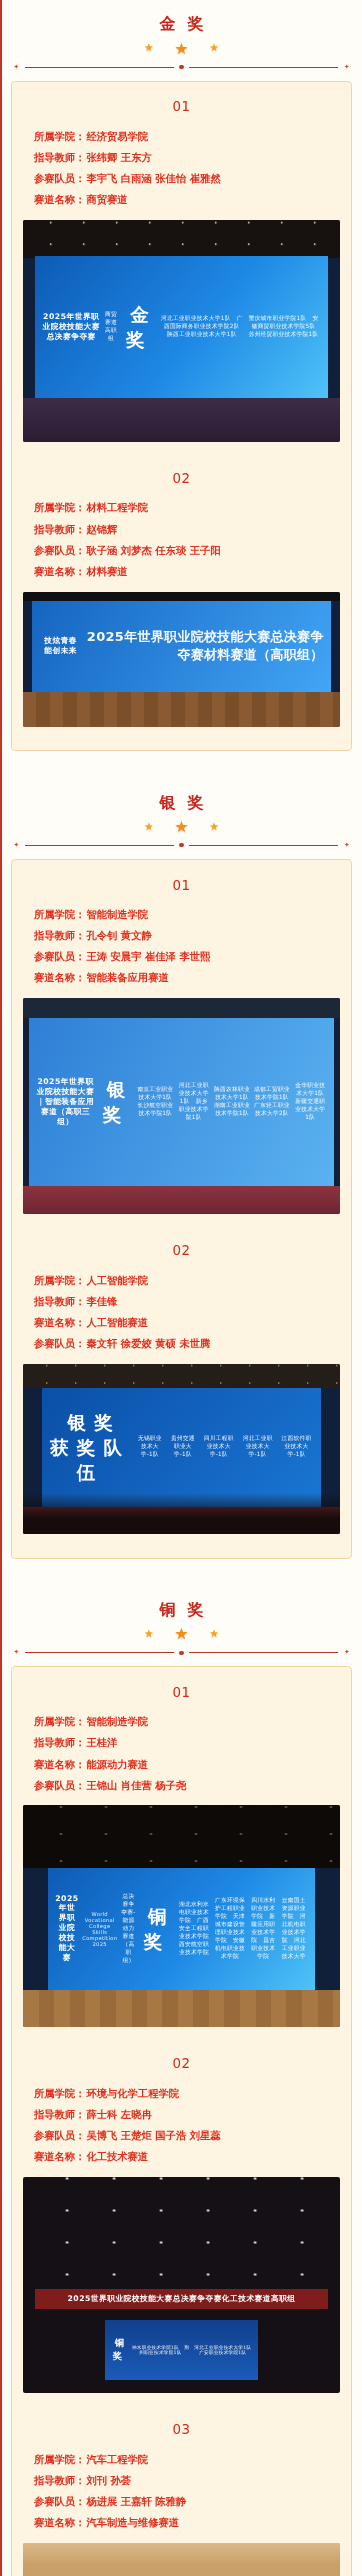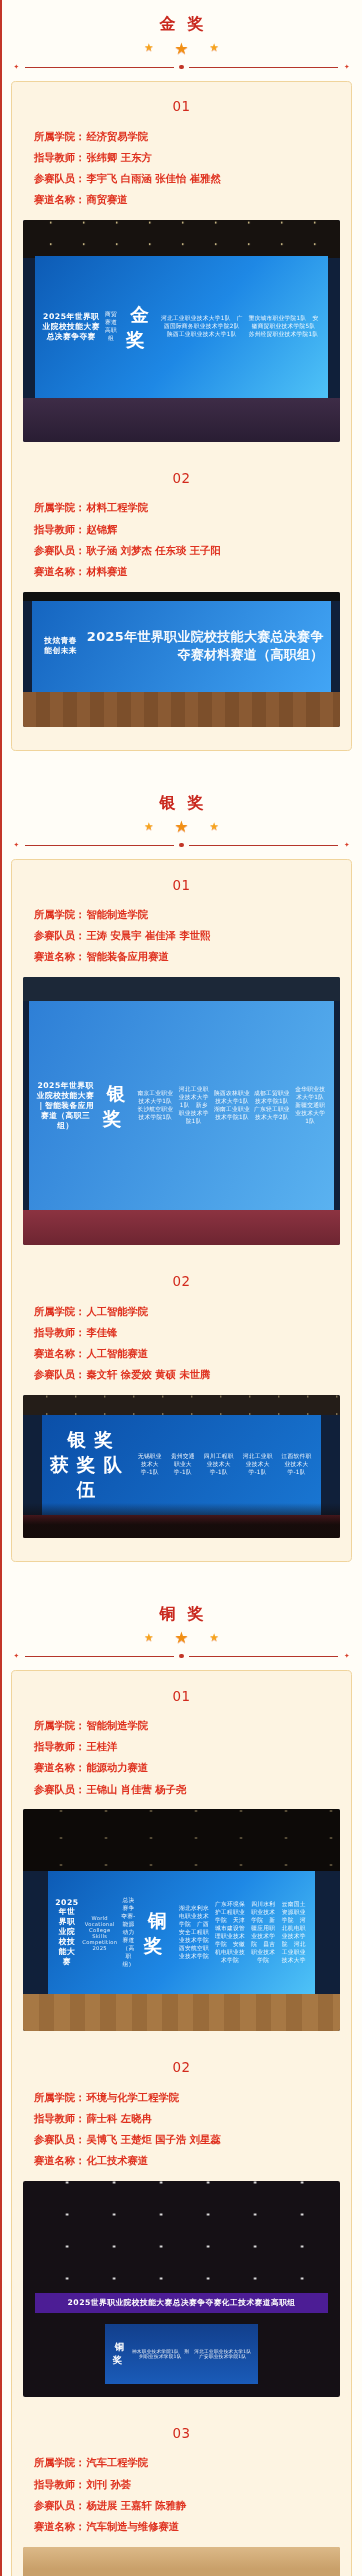"指导教师：孔令钊 黄文静" p.field { html: none -> <p><span>指导教师：</span><span>孔令钊 黄文静</span></p> }
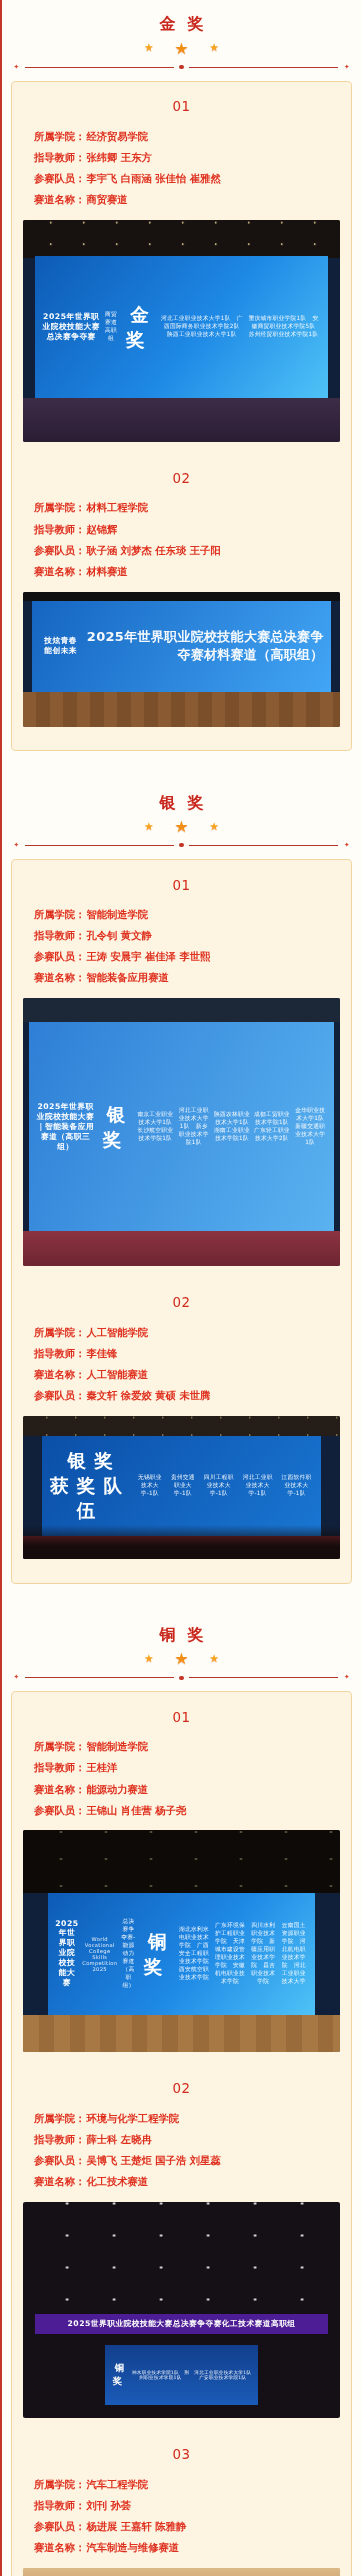"2025年世界职业院校技能大赛｜智能装备应用赛道（高职三组）" div.photo { height: 268px -> 216px }
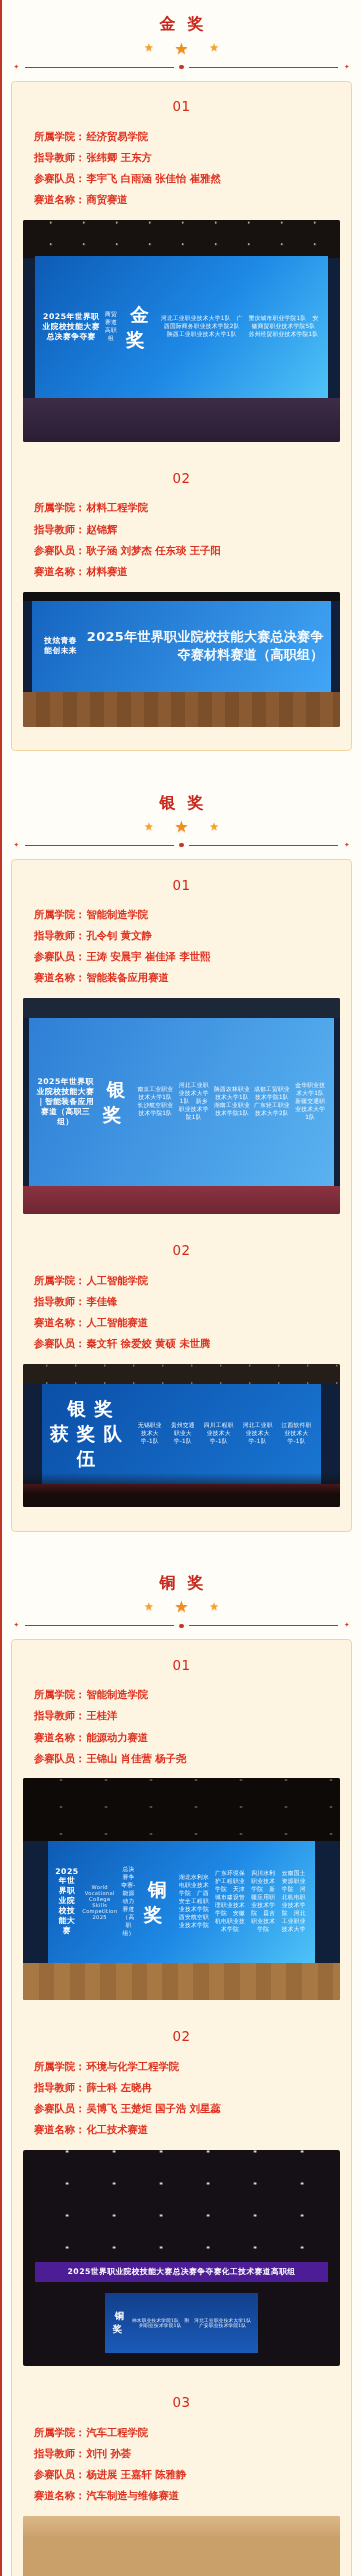"银奖获奖队伍" div.photo { height: 143px -> 170px }
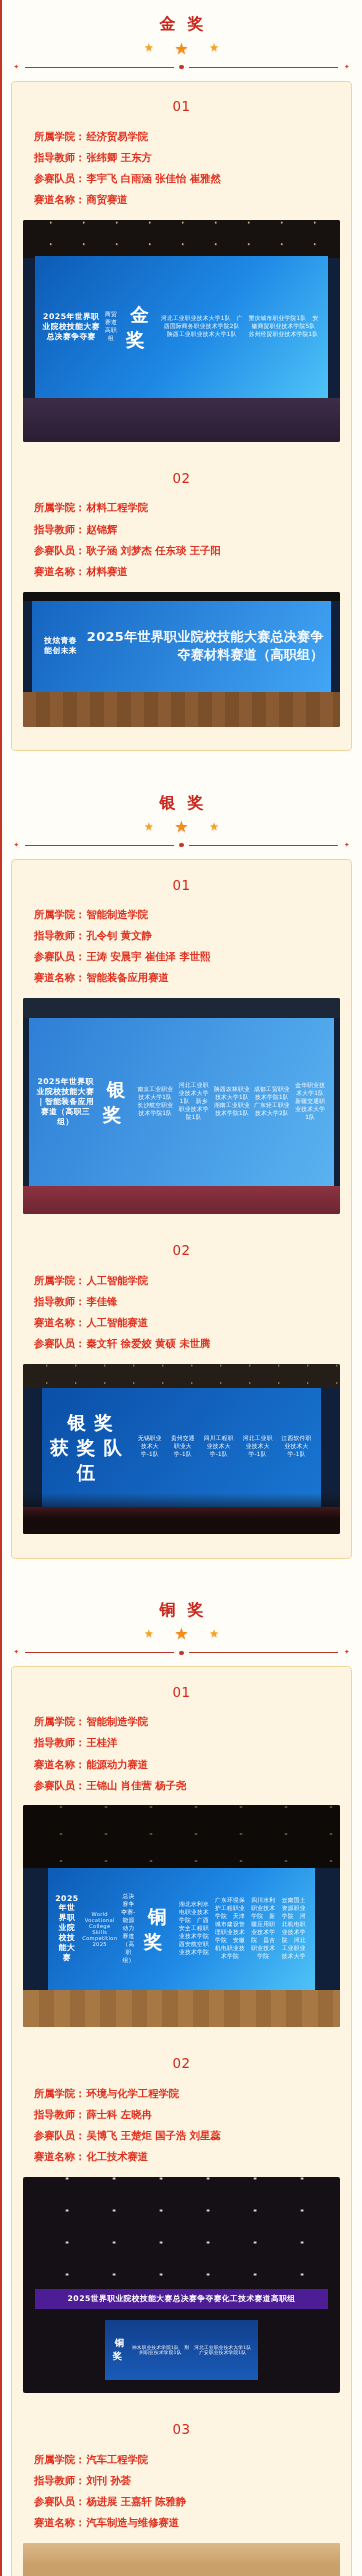"2025世界职业院校技能大赛总决赛争夺赛化工技术赛道高职组" .photo--hall .banner { background: #4c1d95 -> #7f1d1d }
